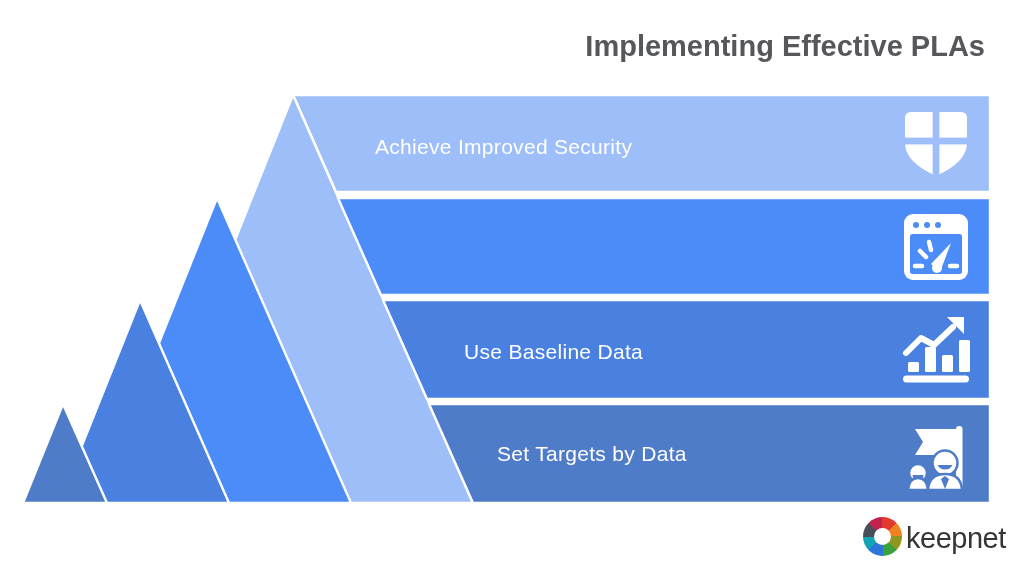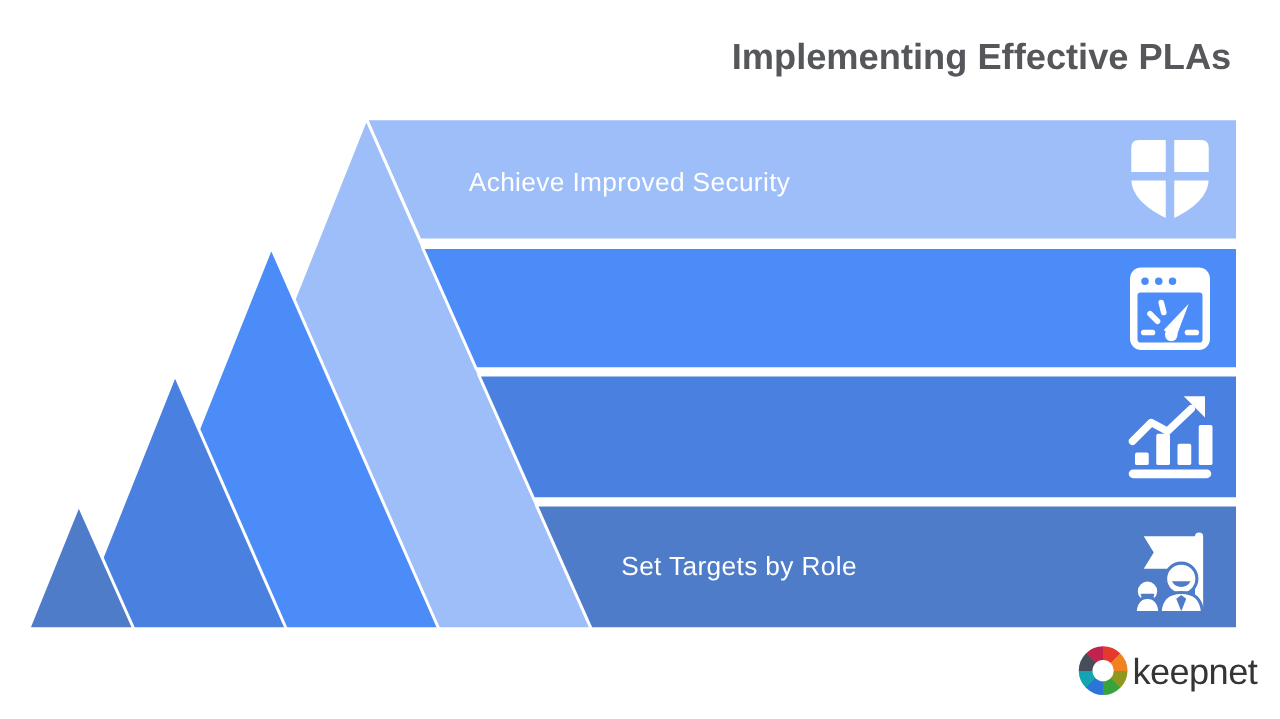"Use Baseline Data" div.bar-label { html: none -> <div>Use Baseline Data</div> }
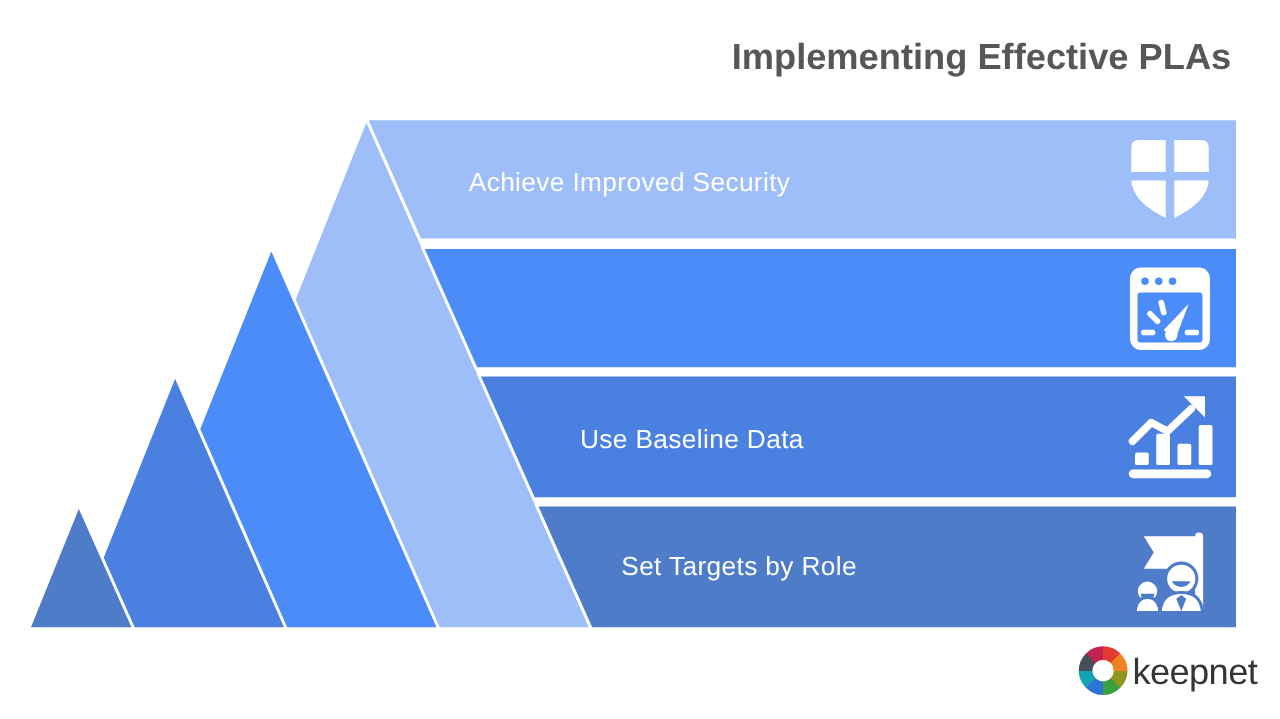"Set Targets by Role" div.bar-label { text: Role -> Data }
